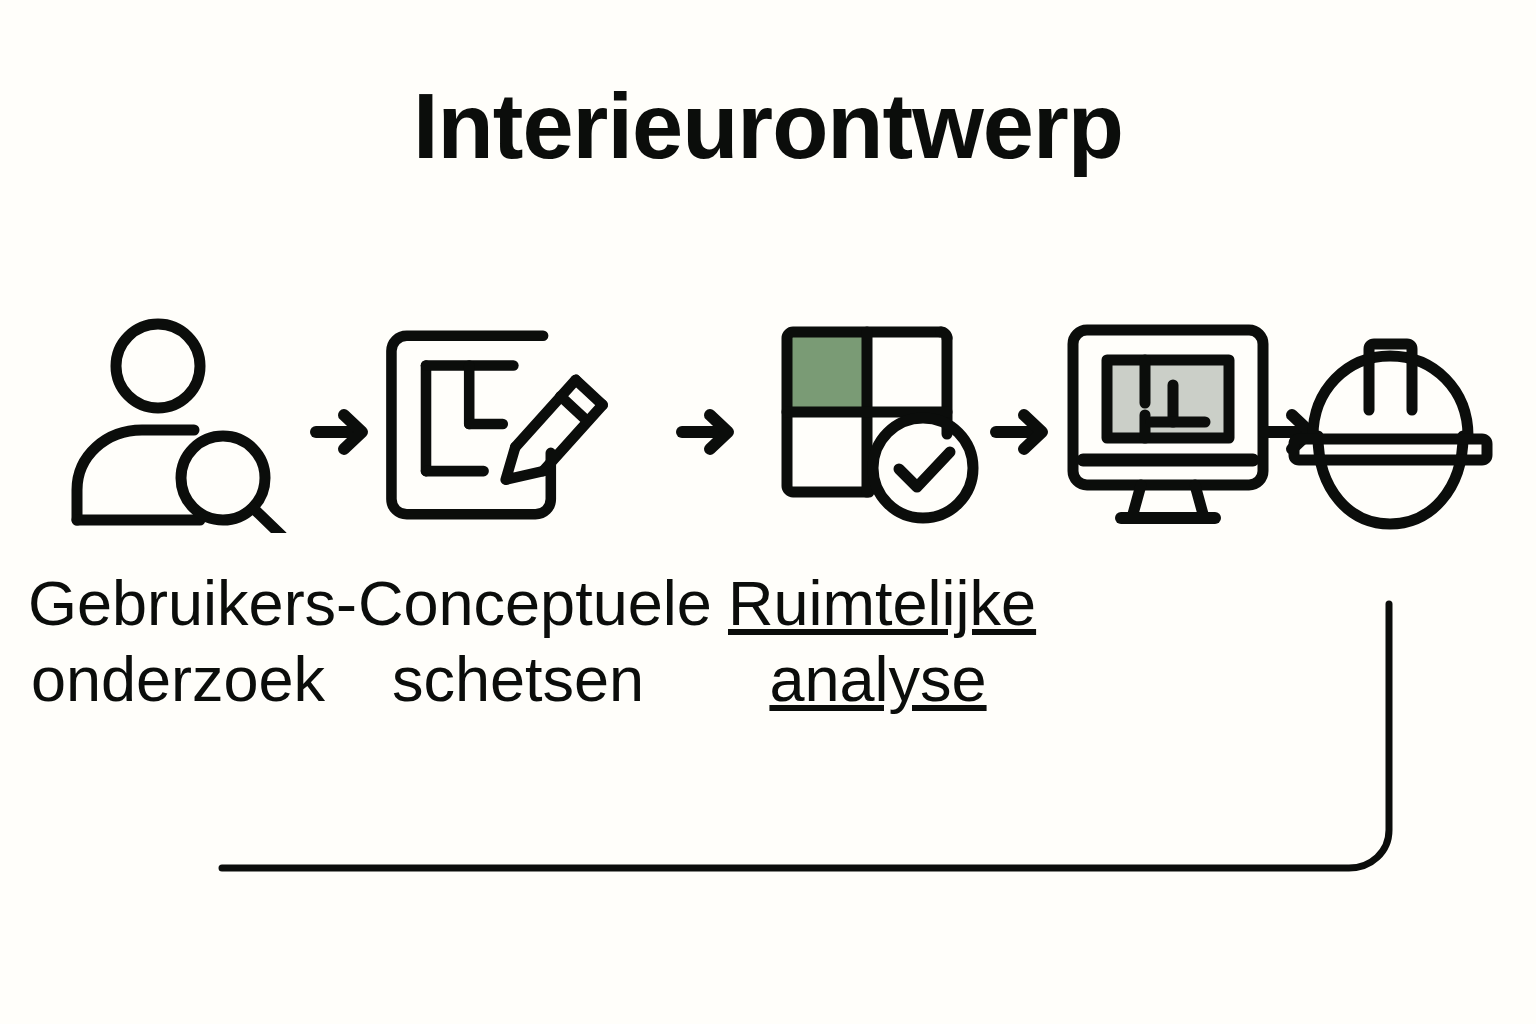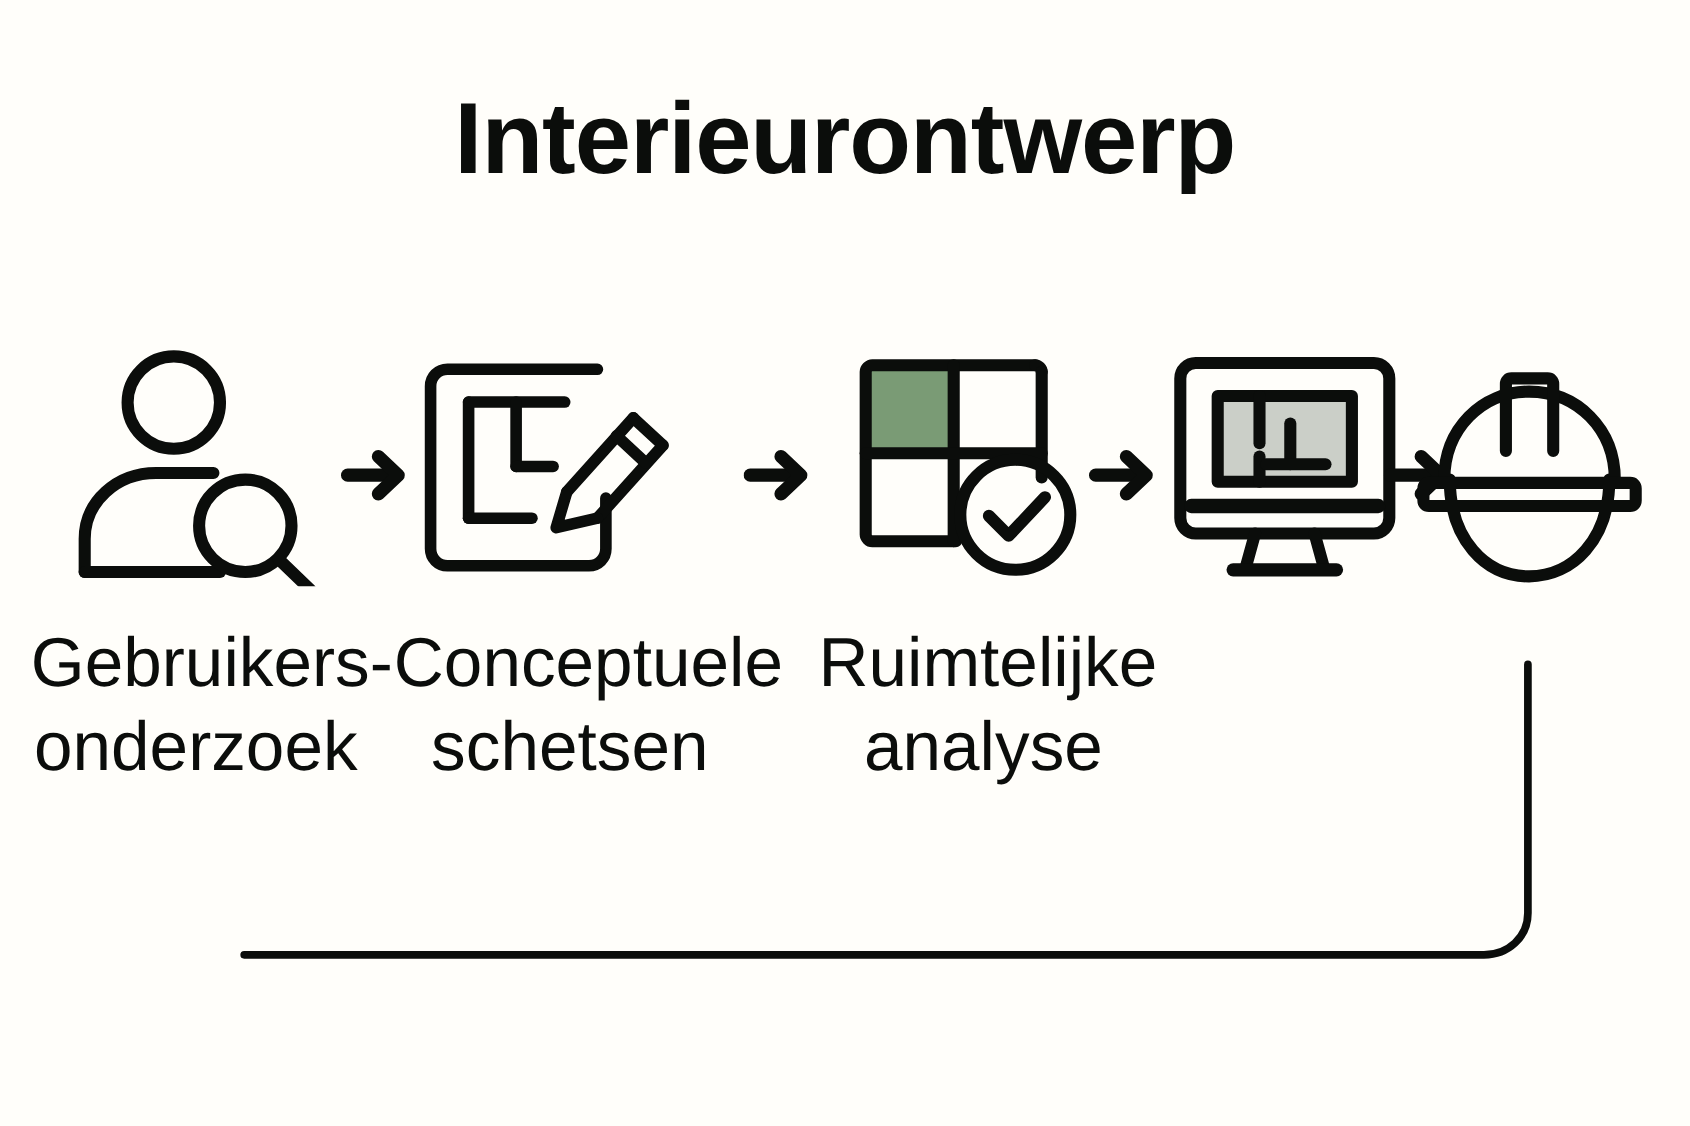"Ruimtelijke" .label-2 { left: 744px -> 728px; text-decoration: none -> underline }
